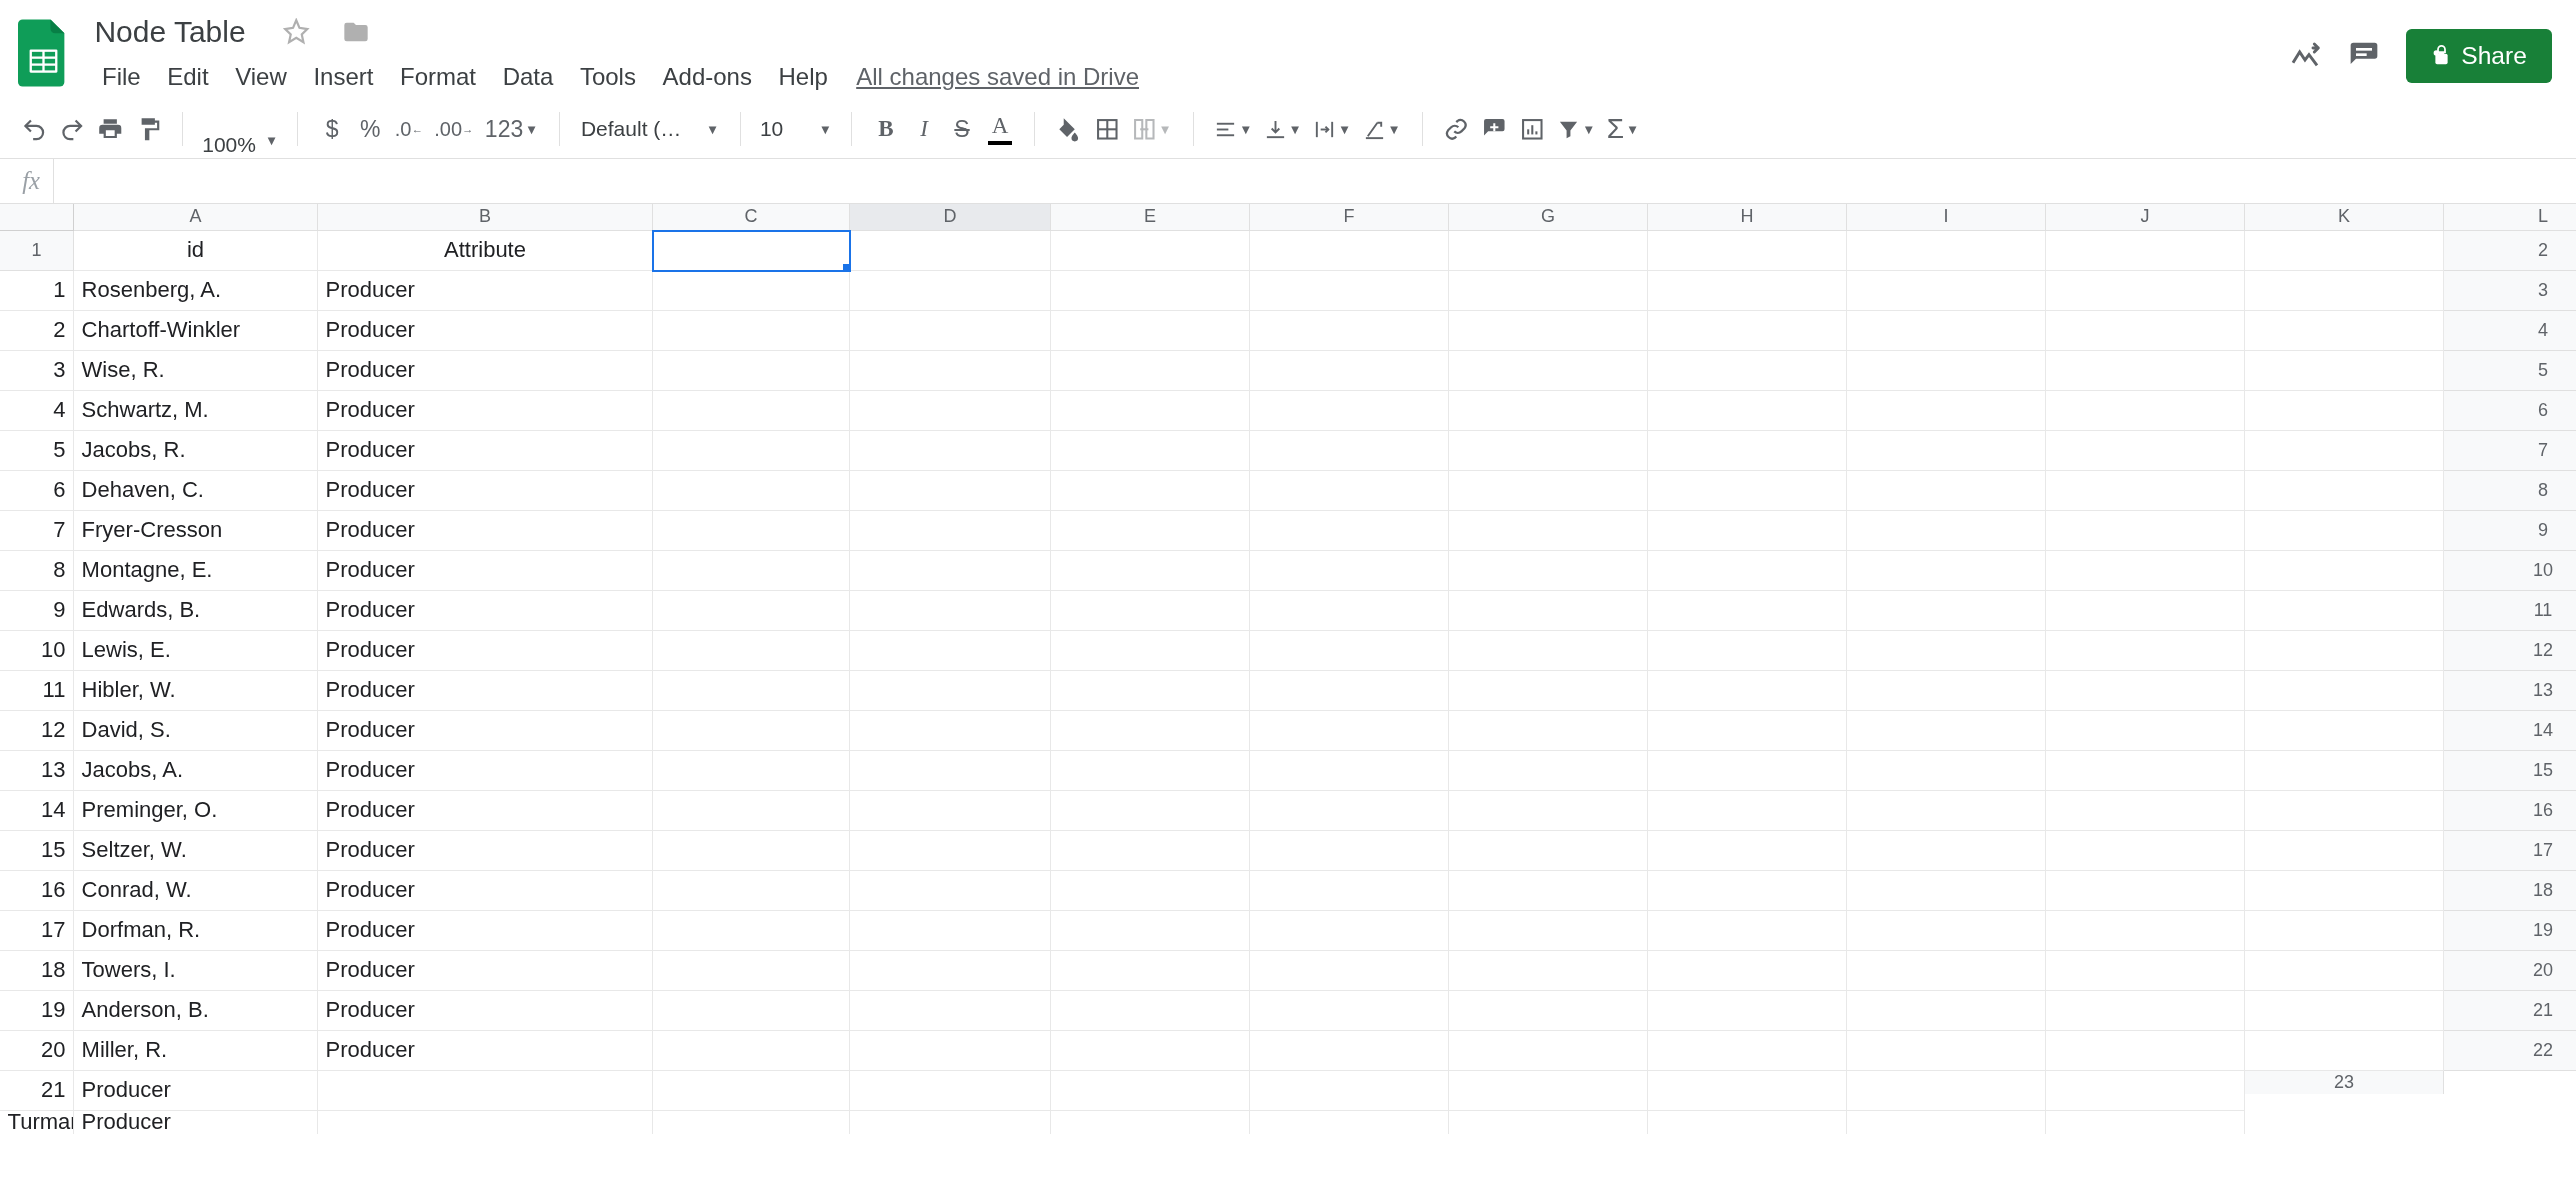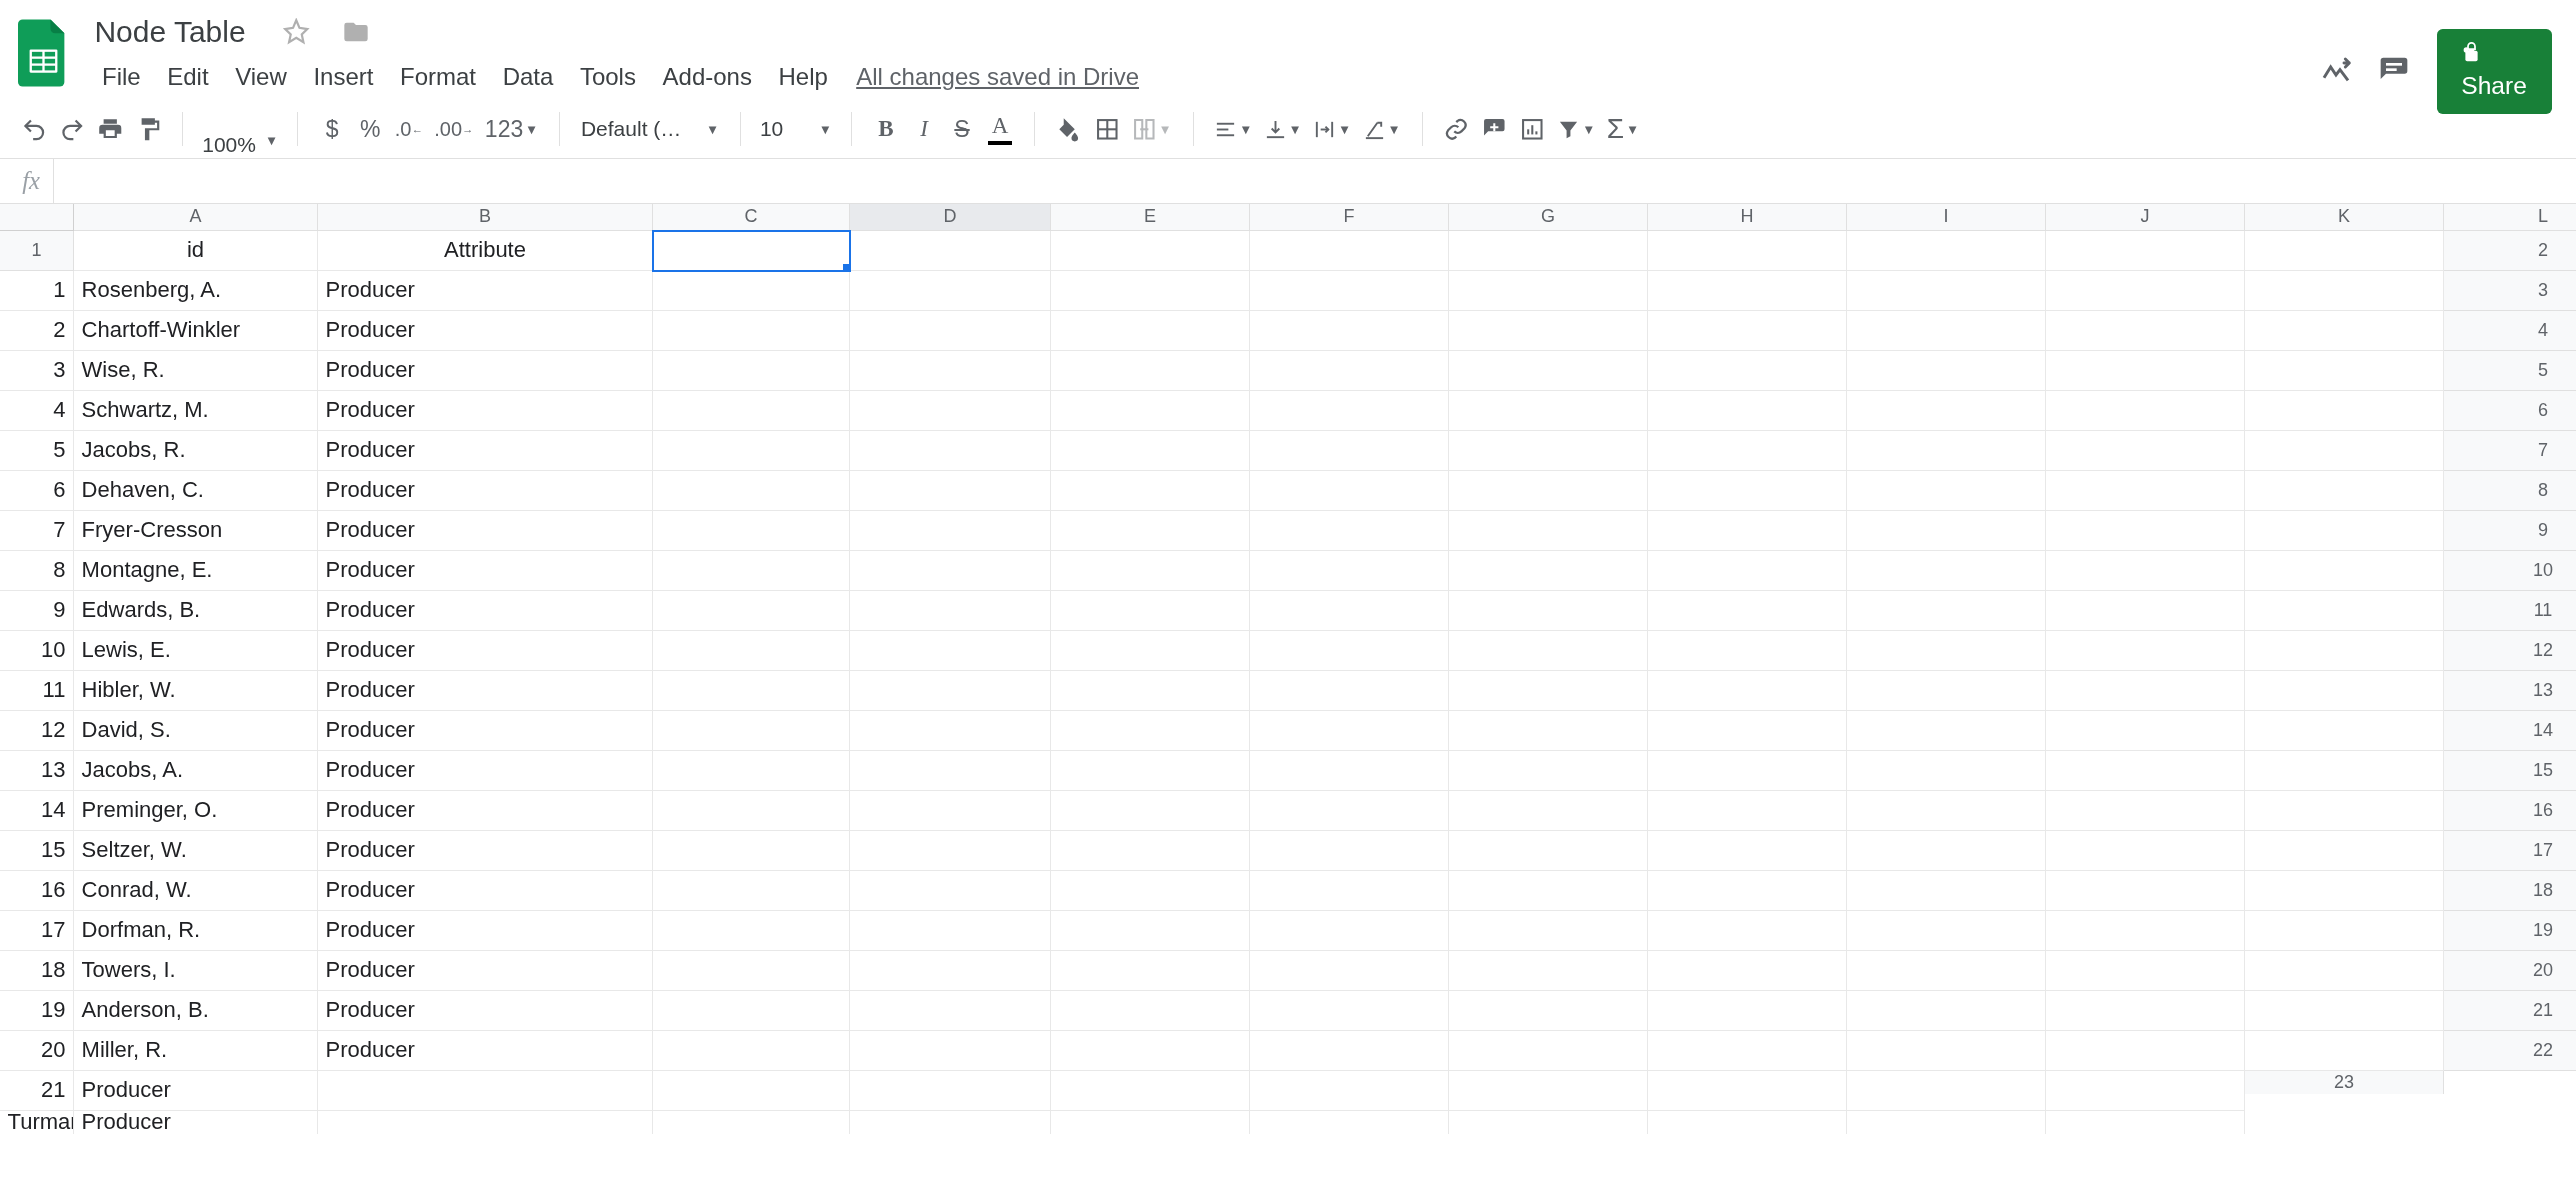"Share" .share-btn { align-items: none -> center; flex-direction: column -> none }
